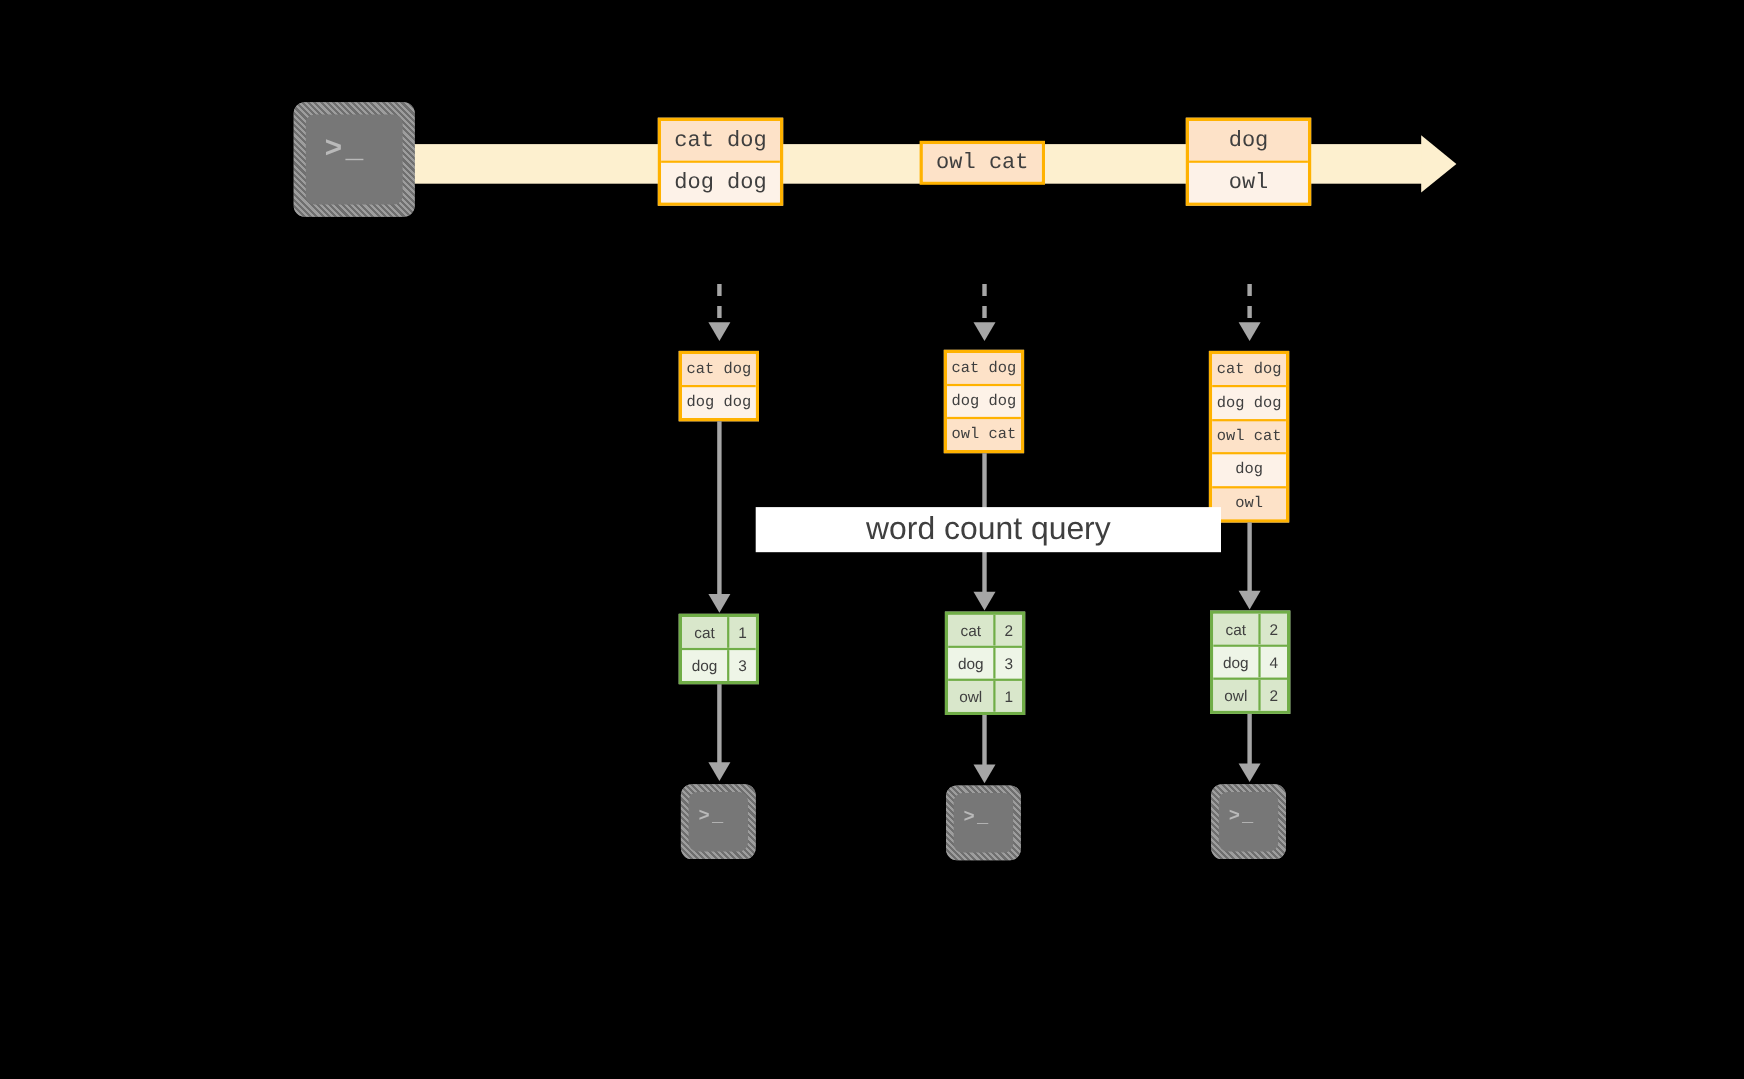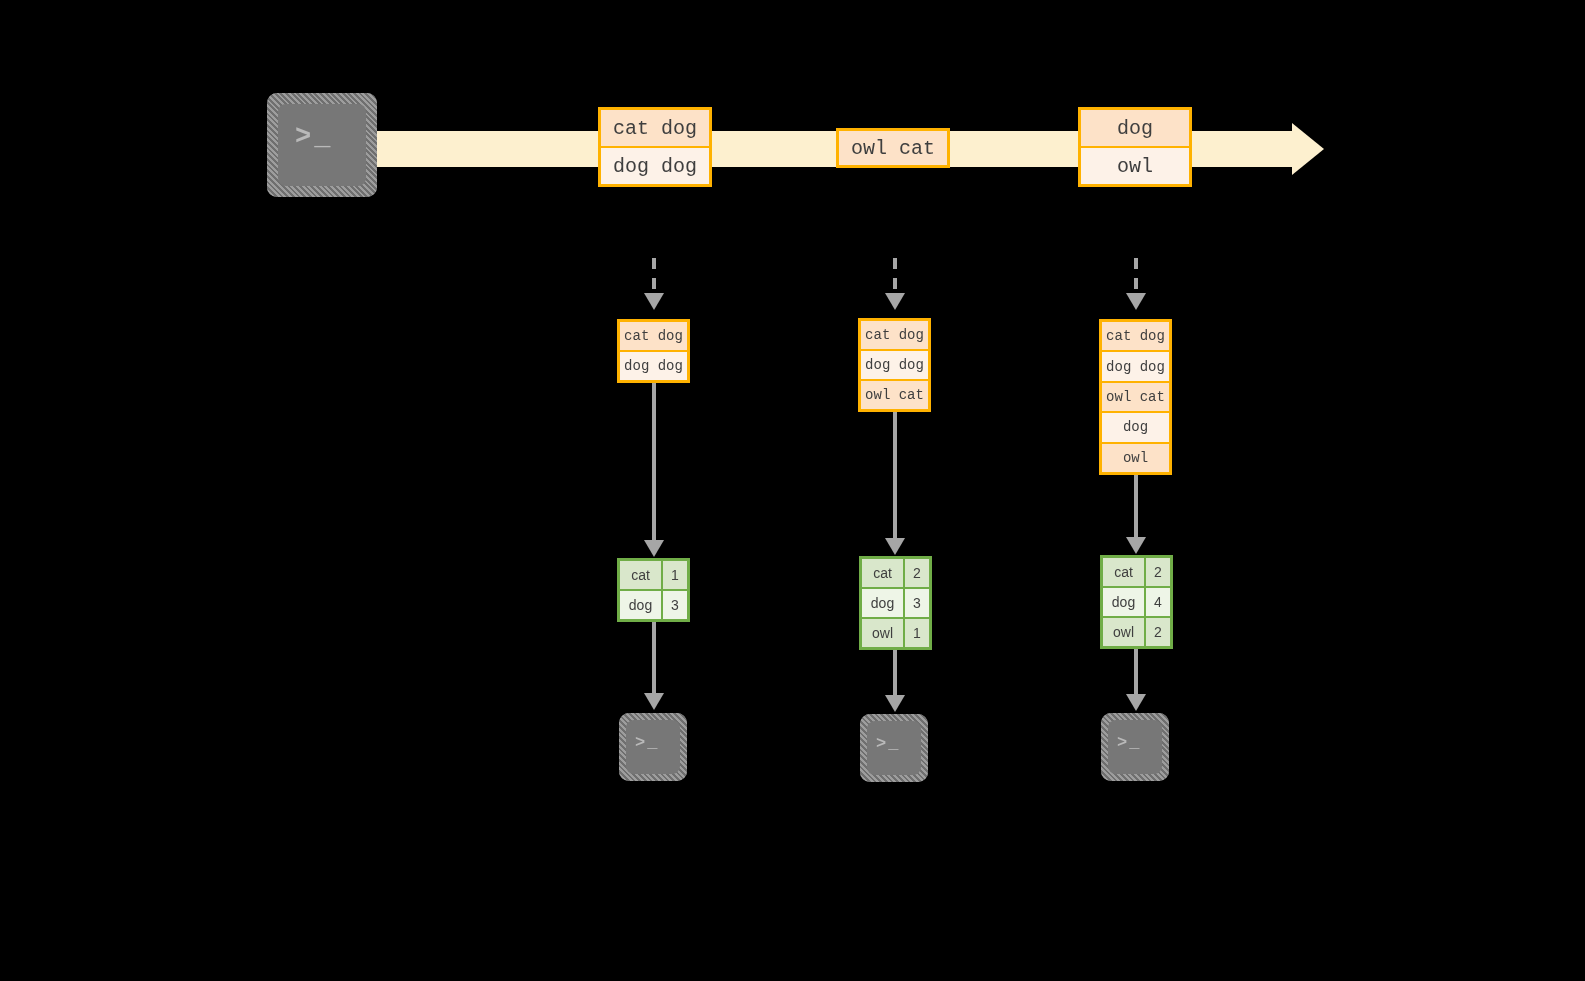"word count query" div.label-band { html: none -> <div> <span>word count query</span> </div> }
